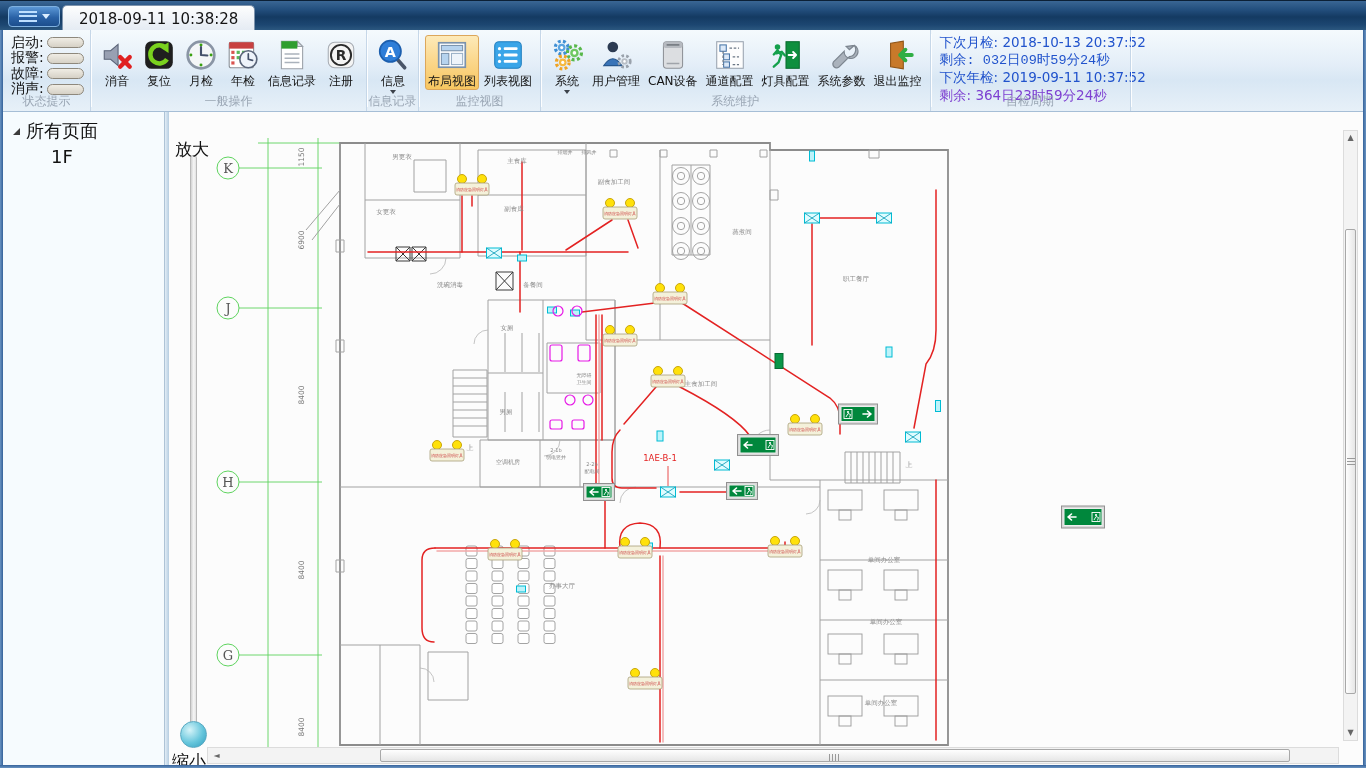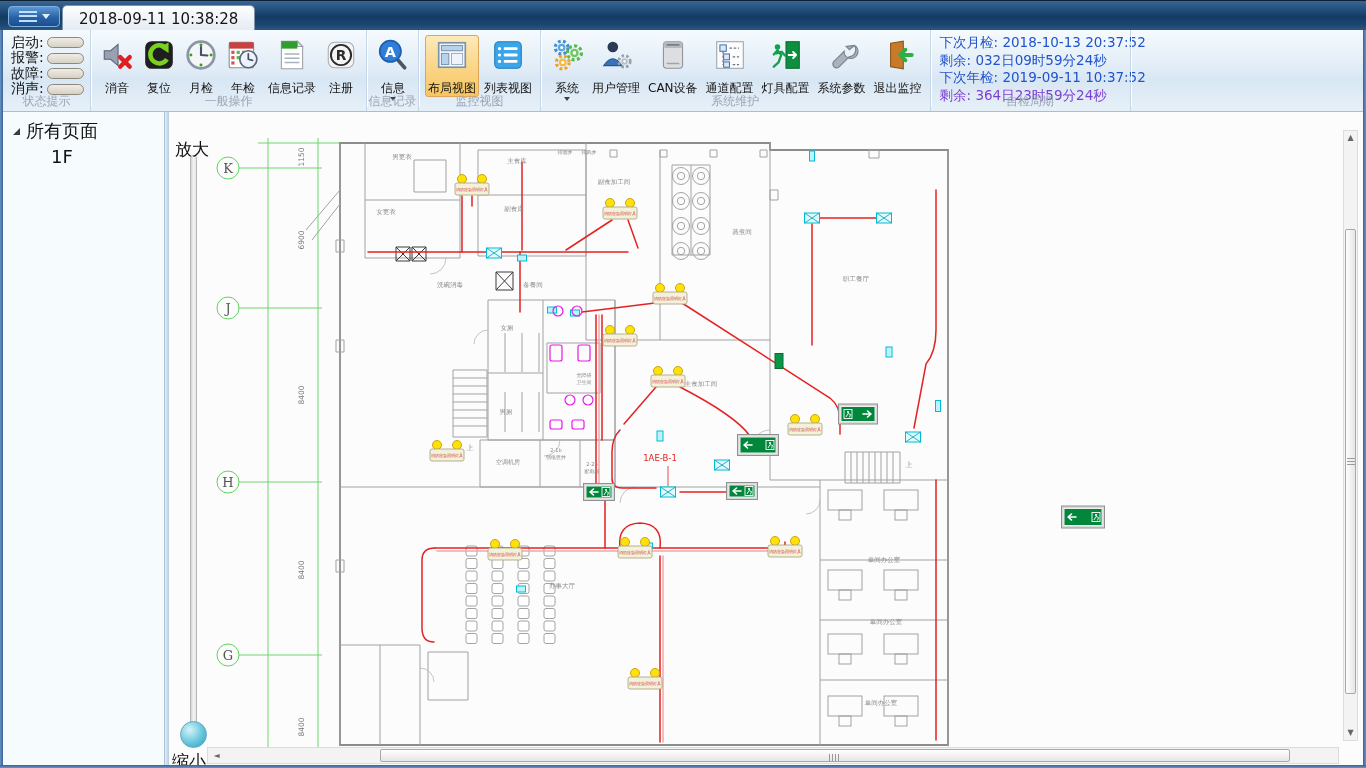"剩余: 032日09时59分24秒" div.scline { font-family: none -> Liberation Mono, monospace }
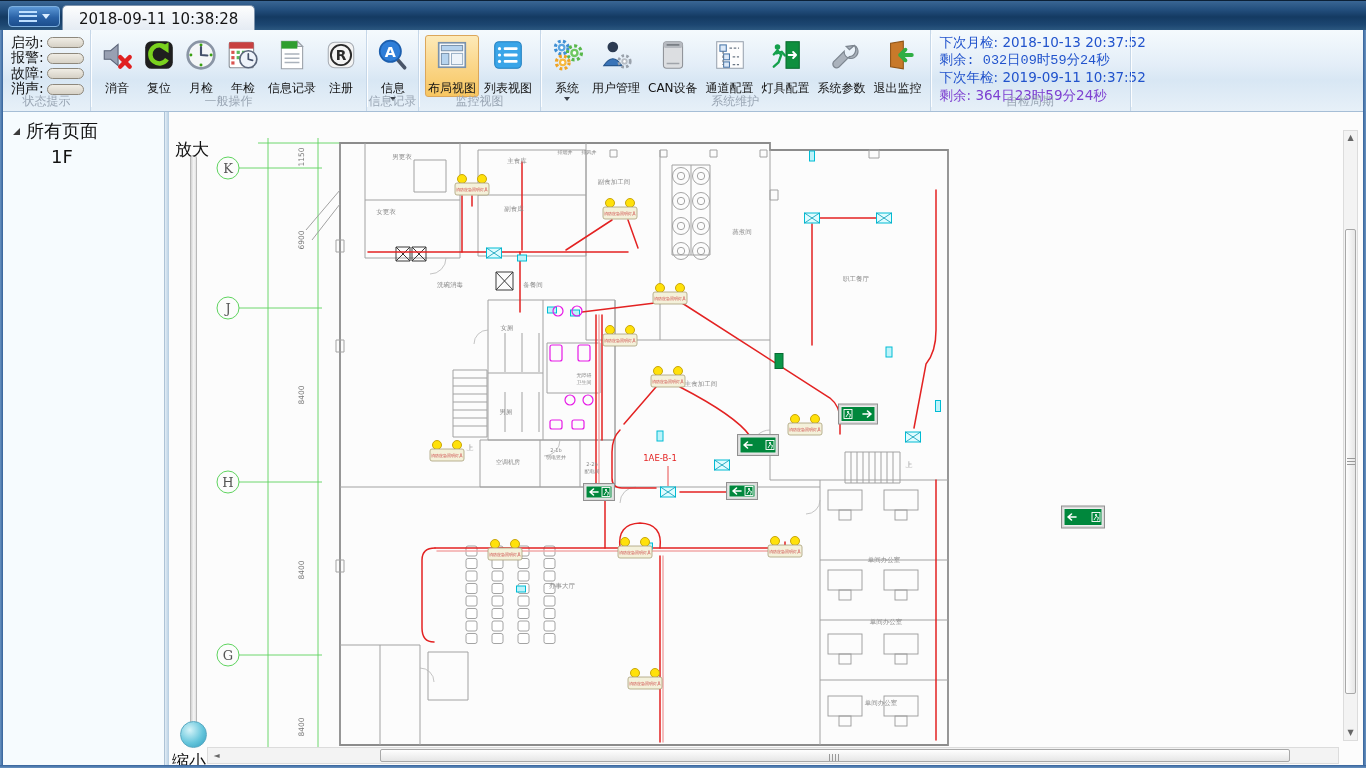"消音" .rbtn .lb { margin-top: 9px -> 2px }
